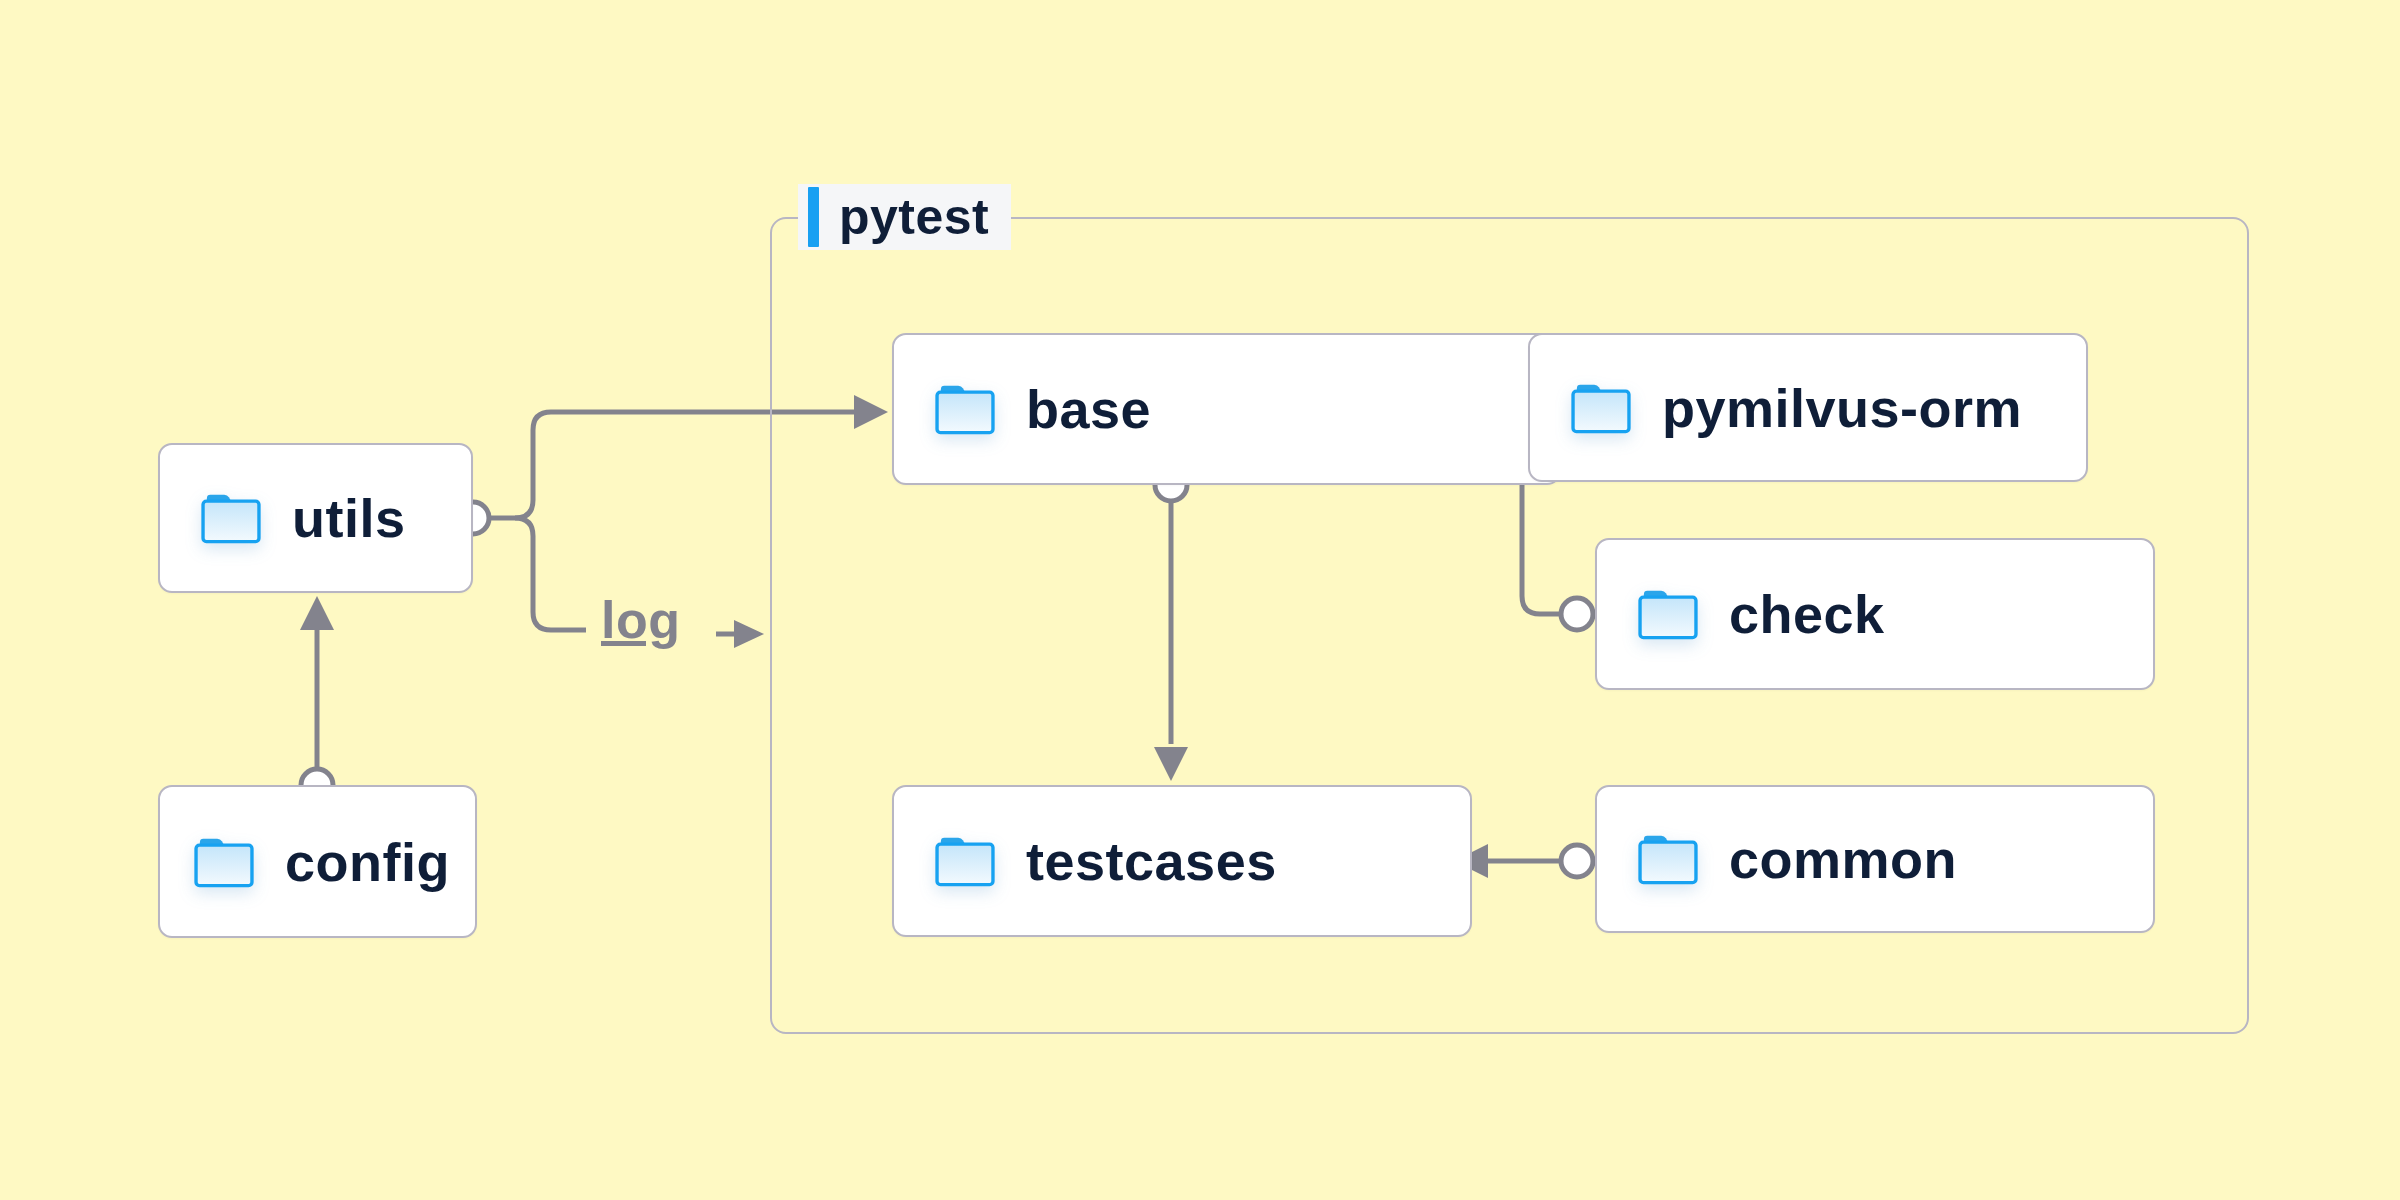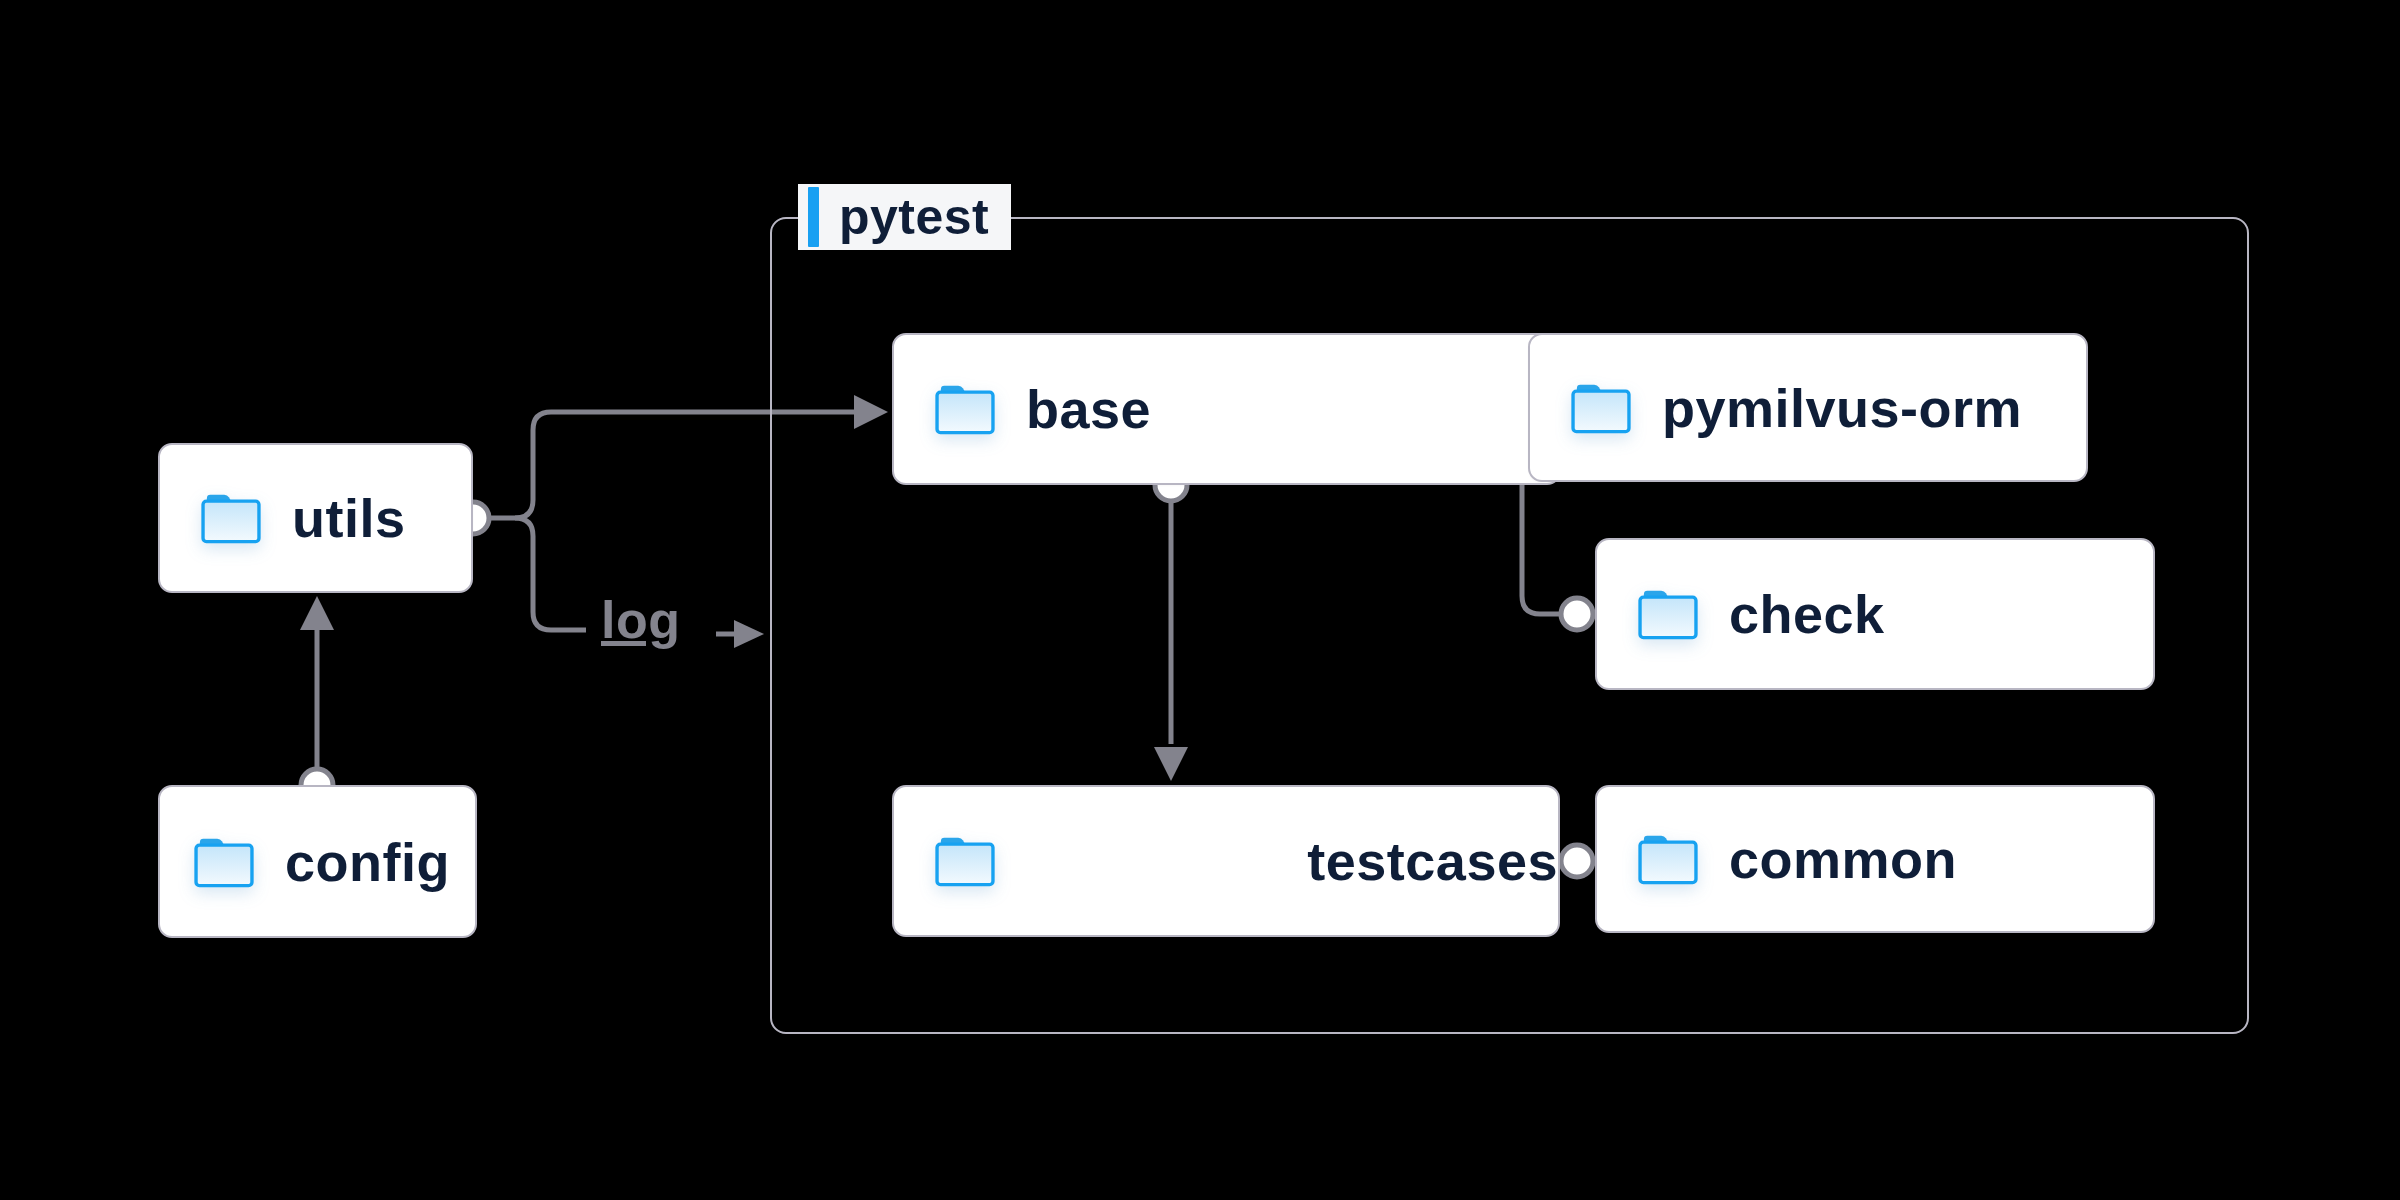"pytest" #stage { background: #000000 -> #fef9c3 }
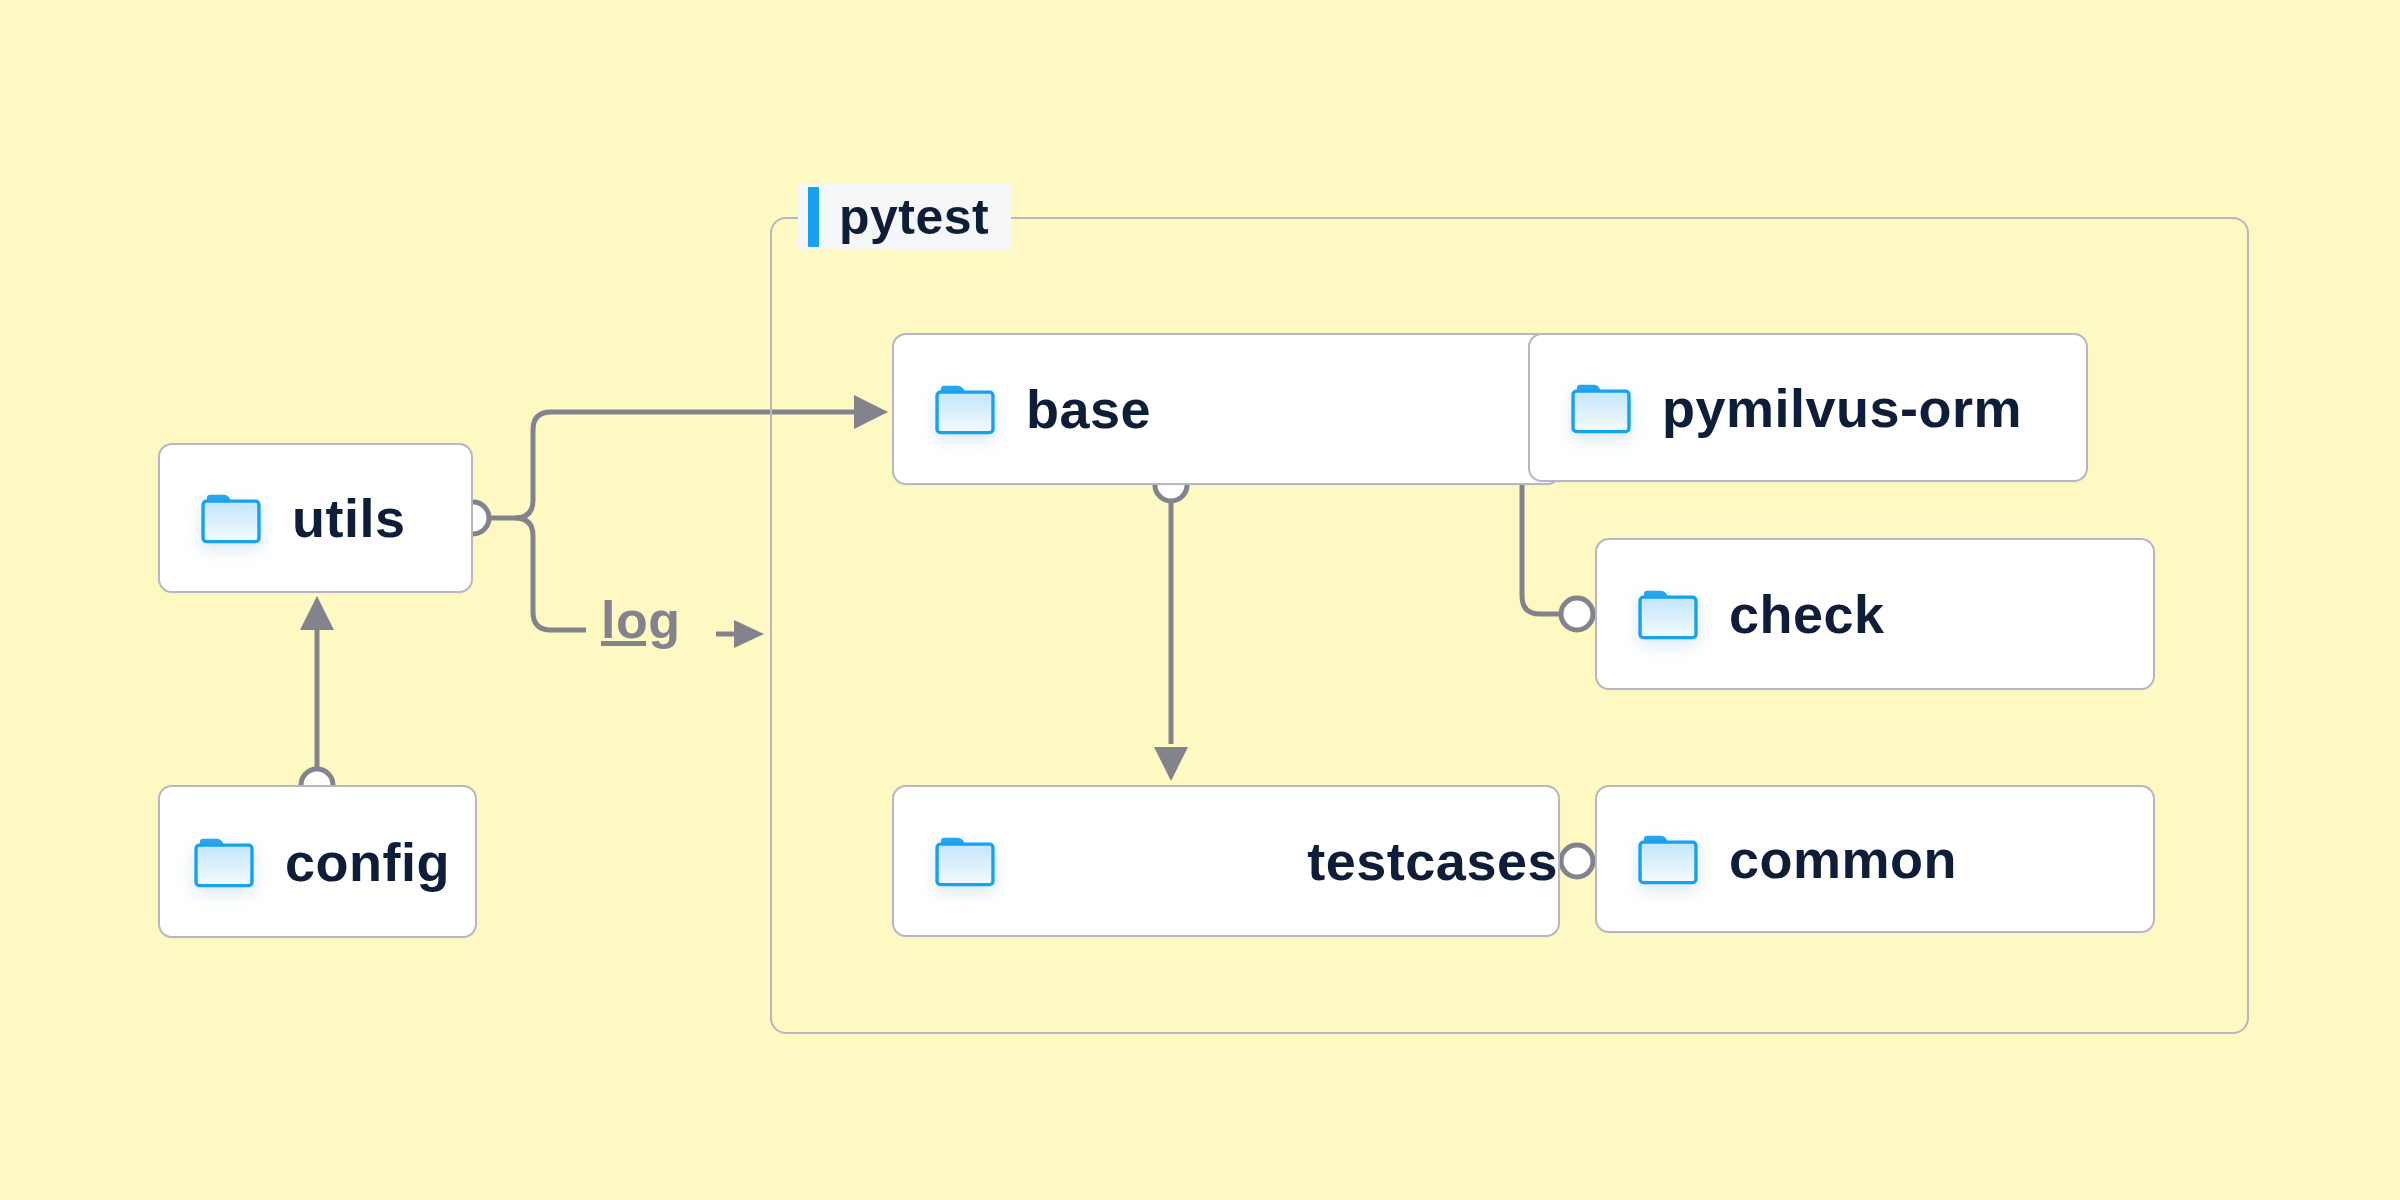"testcases" #node-testcases { justify-content: space-between -> none; width: 668px -> 580px }
